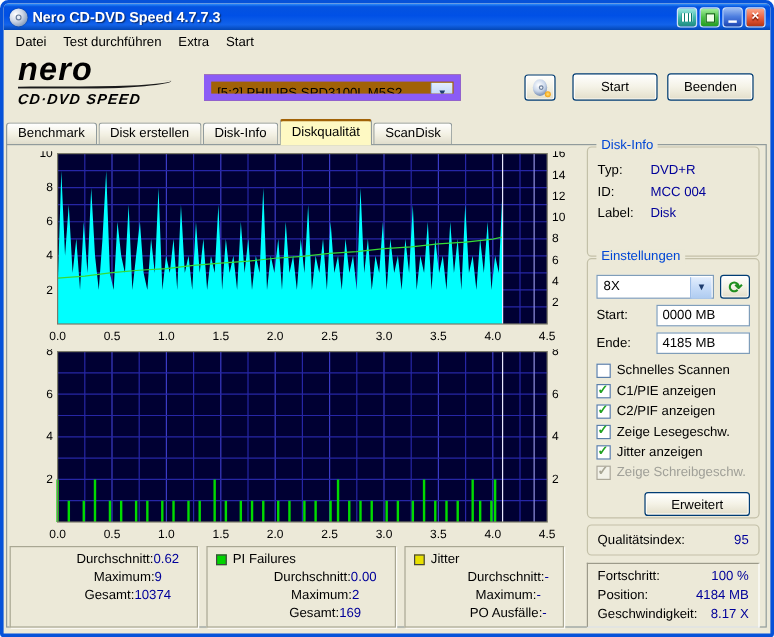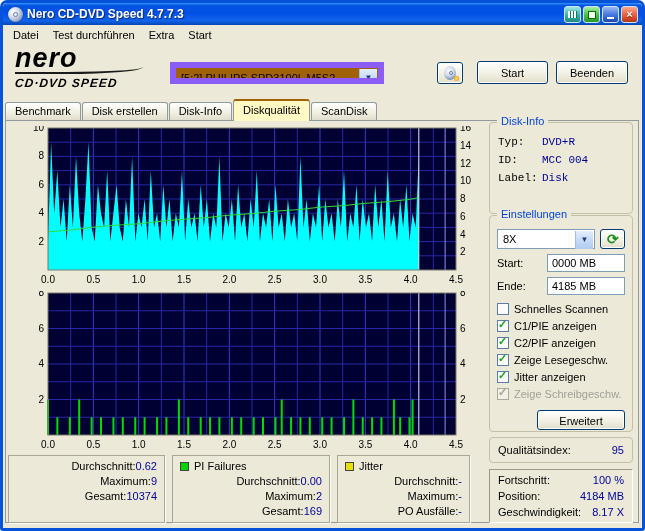"Typ:" div { font-family: Liberation Mono, monospace -> none }
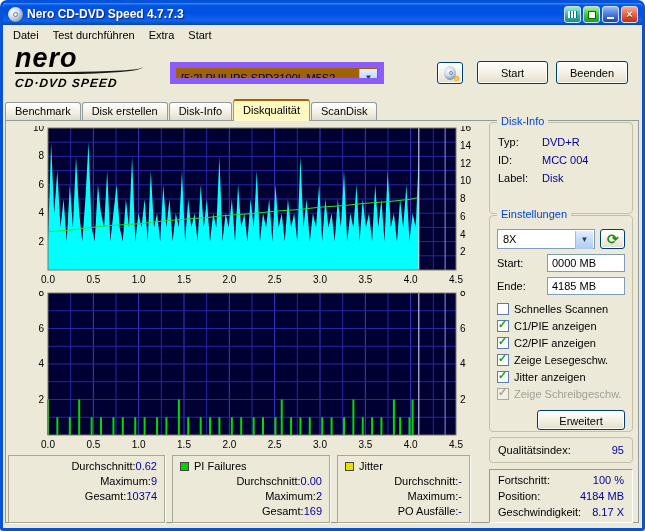"Durchschnitt:" .sumrow { justify-content: flex-end -> center }
